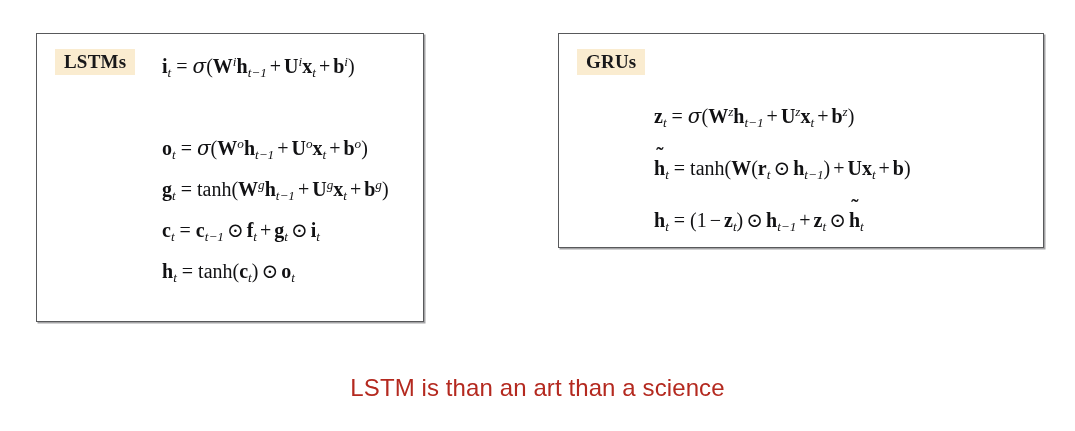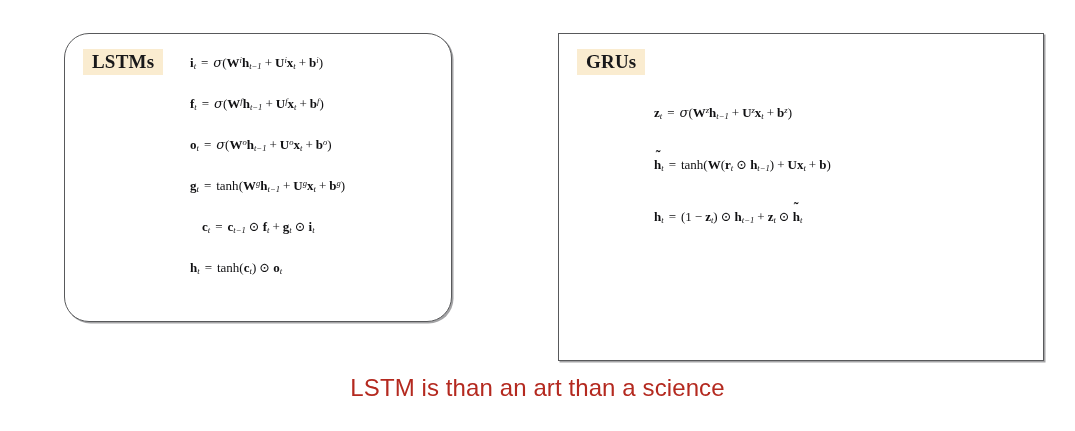"LSTMs" #lstm-panel { border-radius: 25px -> none; left: 64px -> 36px }
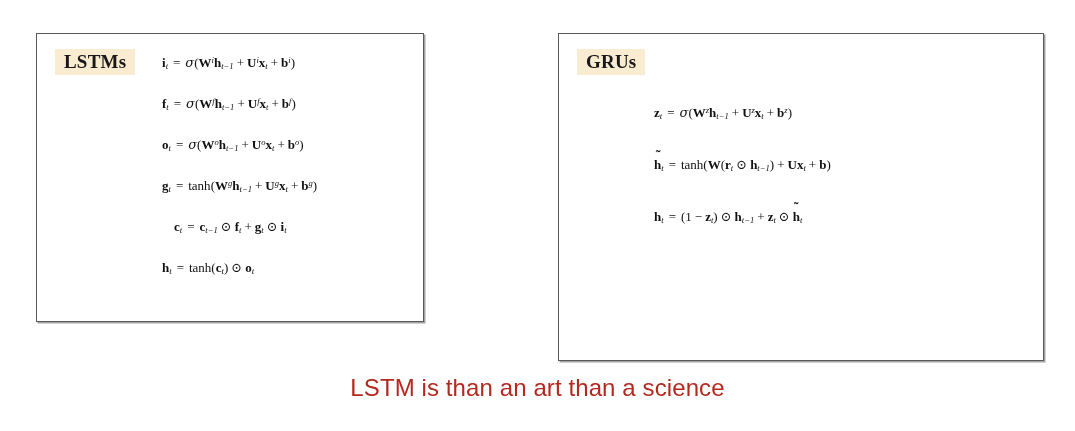"it = σ(Wiht−1 + Uixt" .eq { font-size: 13px -> 20px }
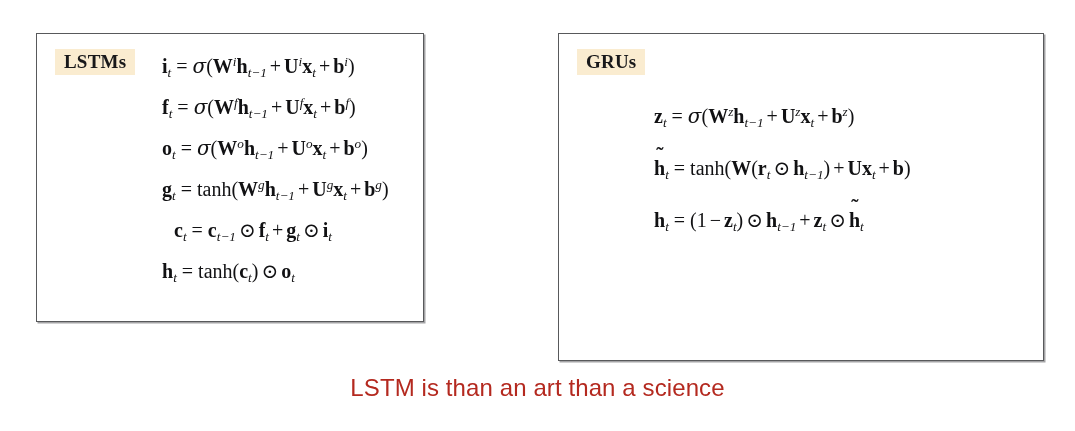"GRUs" #gru-panel { height: 328px -> 215px }
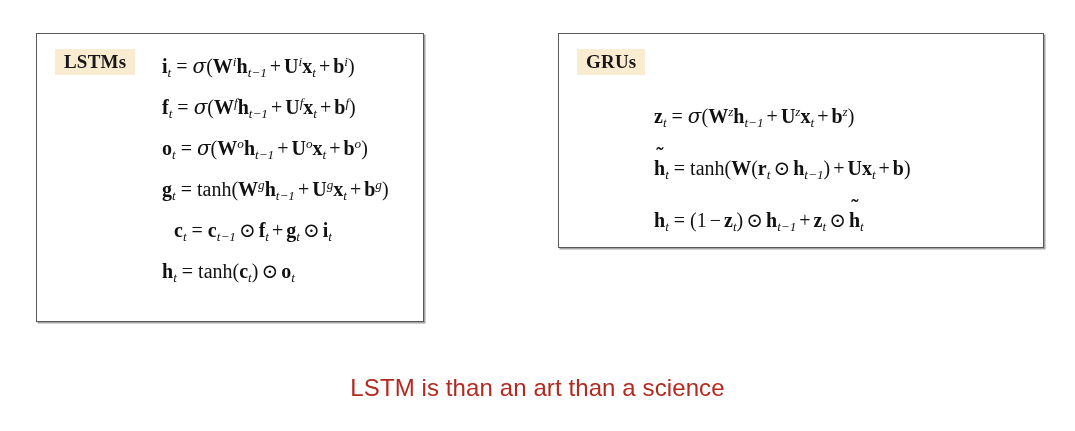"ft = σ(Wfht−1 + Ufxt" div.eq { html: <div><span>f</span><sub>t</sub><span>=</span><span>σ</span>(<span>W</span><sup>f</sup><span>h</span><sub>t−1</sub><span>+</span><span>U</span><sup>f</sup><span>x</span><sub>t</sub><span>+</span><span>b</span><sup>f</sup>)</div> -> none }
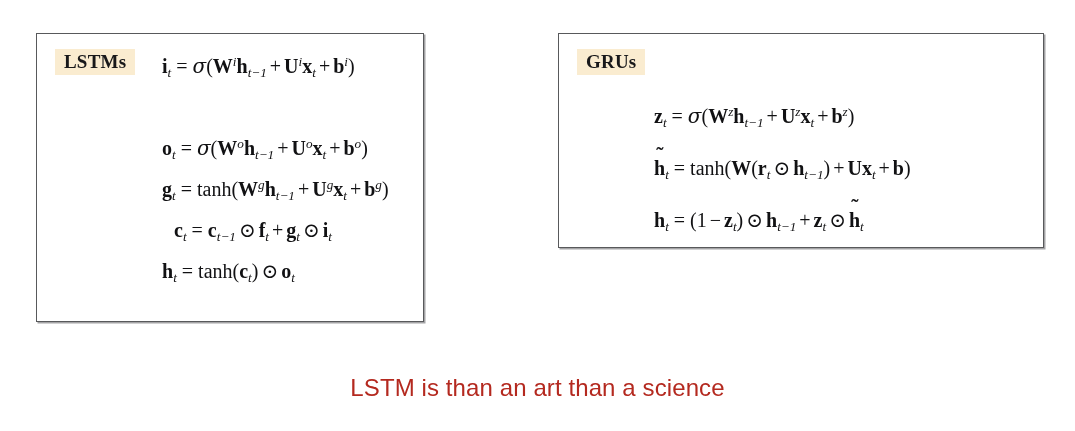"ct = ct−1 ⊙ ft" #lstm-panel .eq.r4 { margin-left: 12px -> none }
